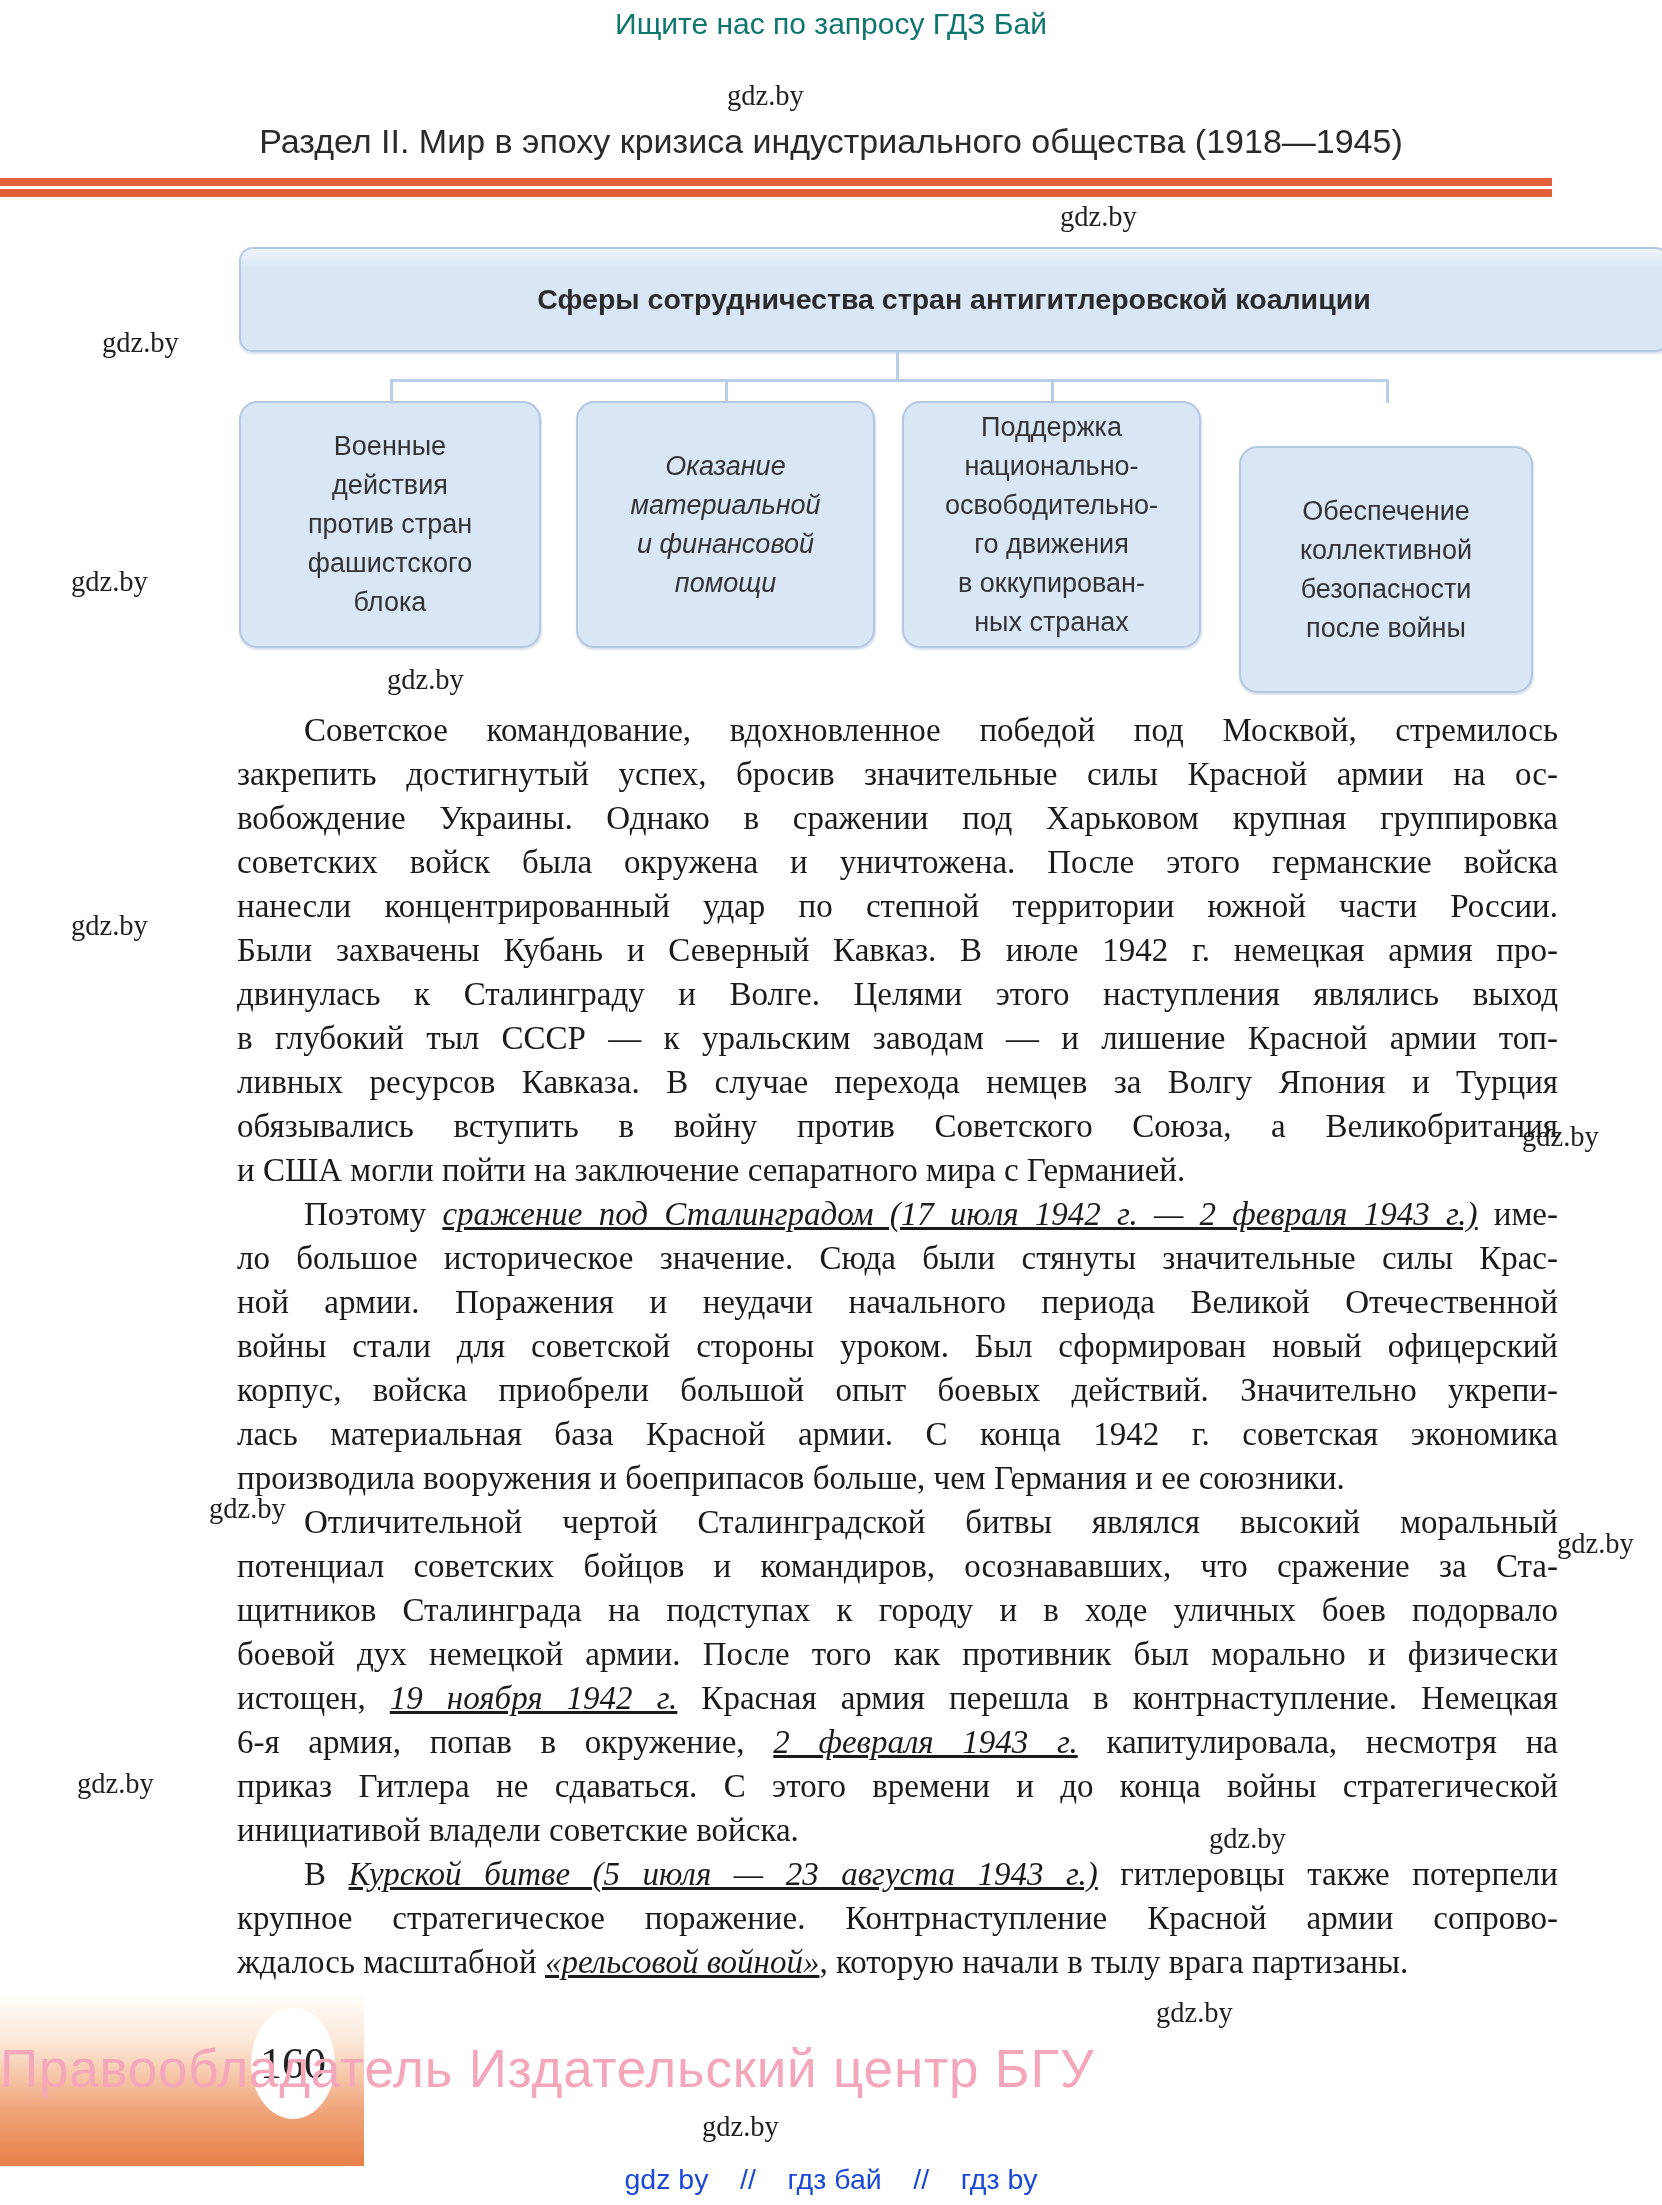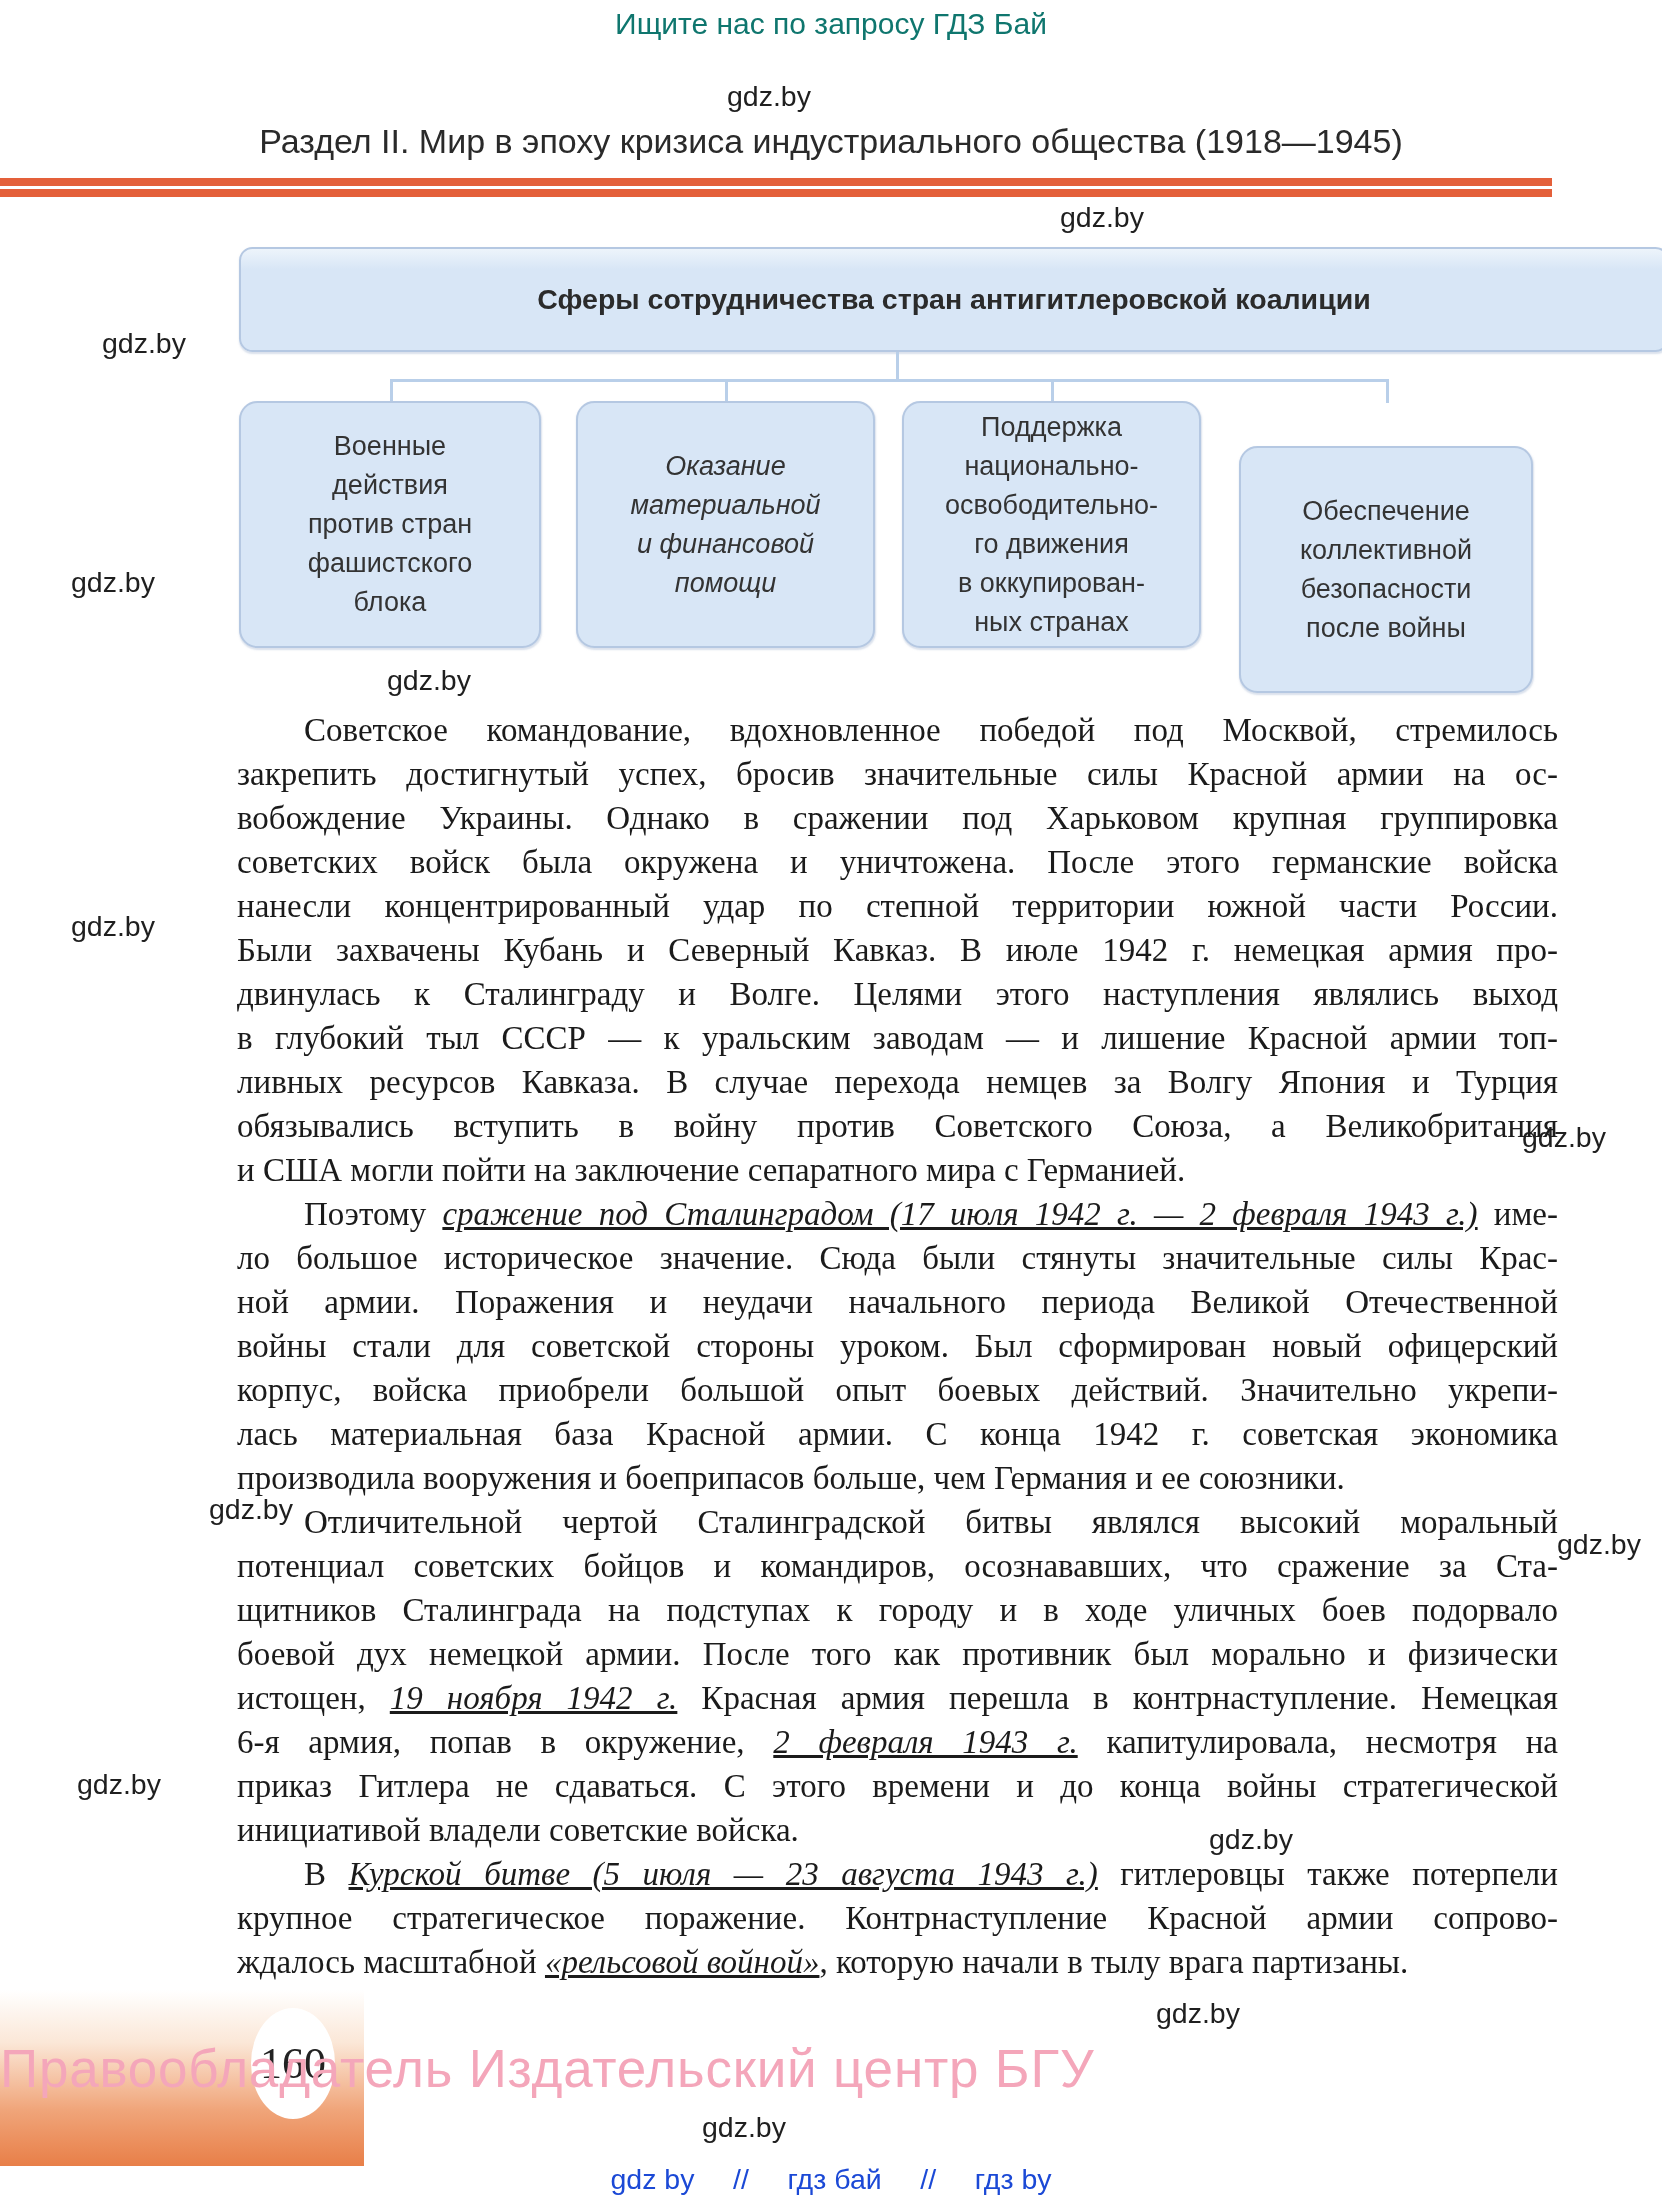"gdz.by" .wm { font-family: Liberation Sans, sans-serif -> Liberation Serif, serif }
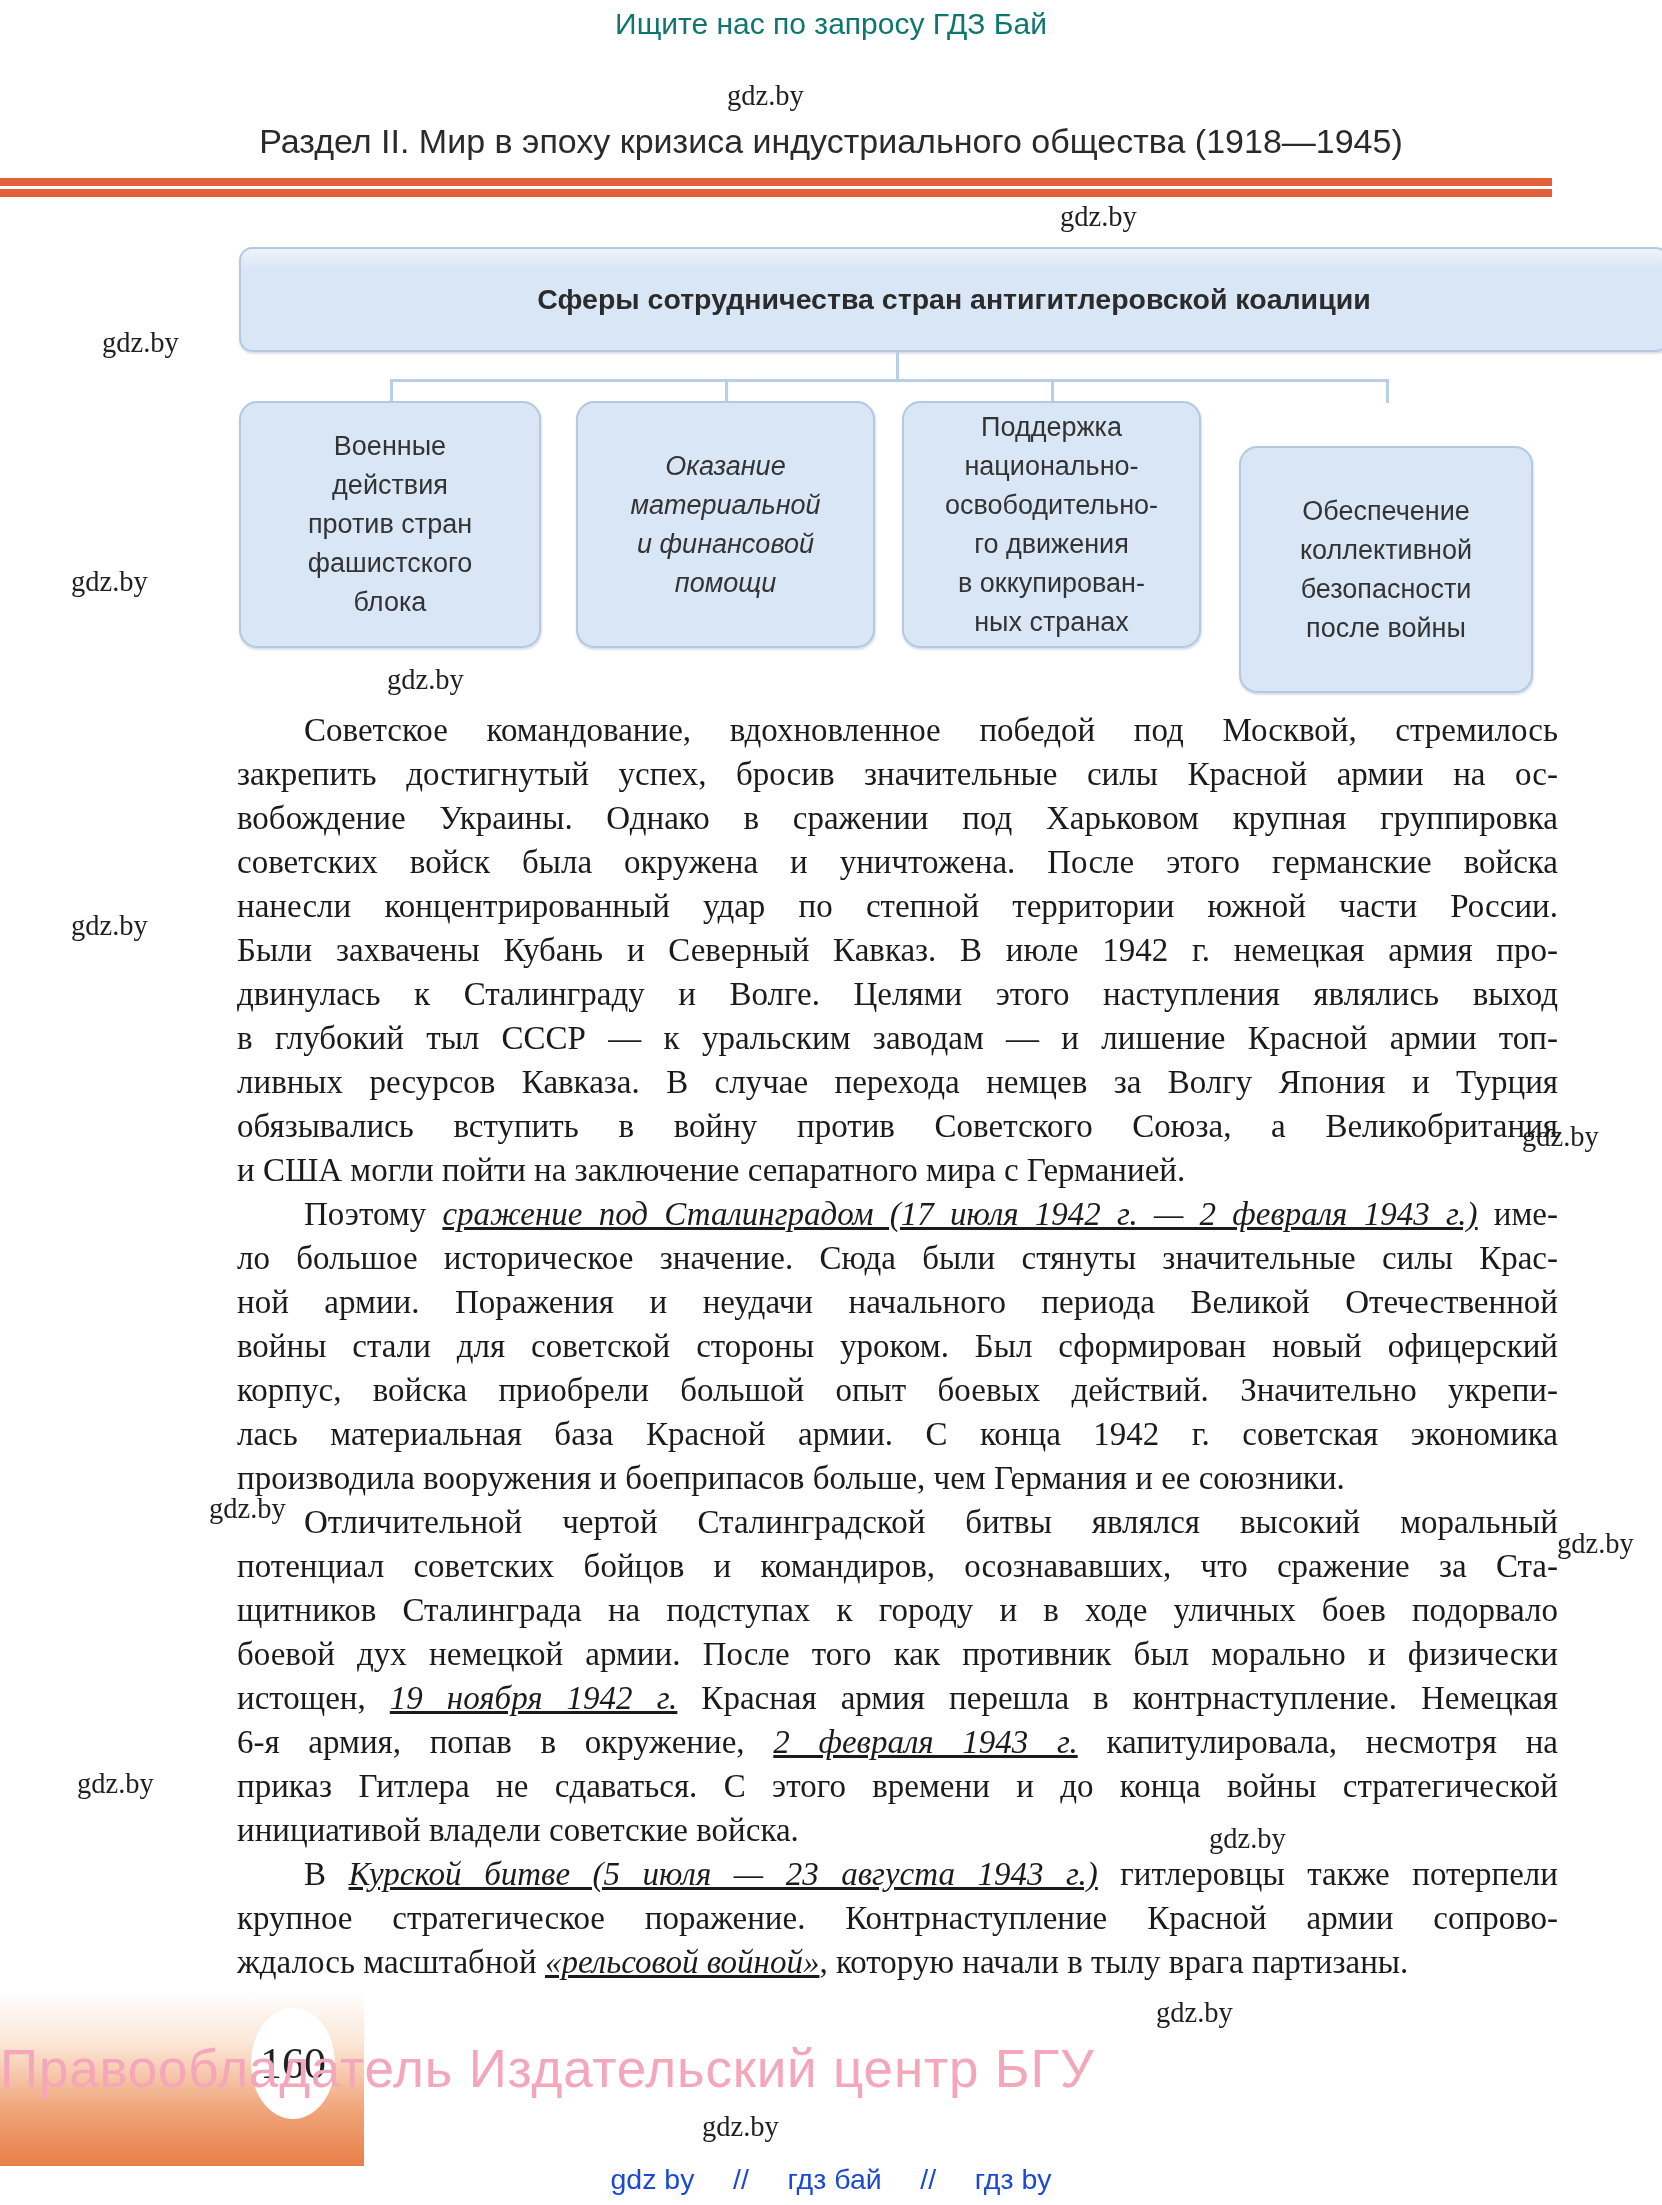"gdz by" .footer-links .lnk { margin: 0 19px -> 0 12px }
